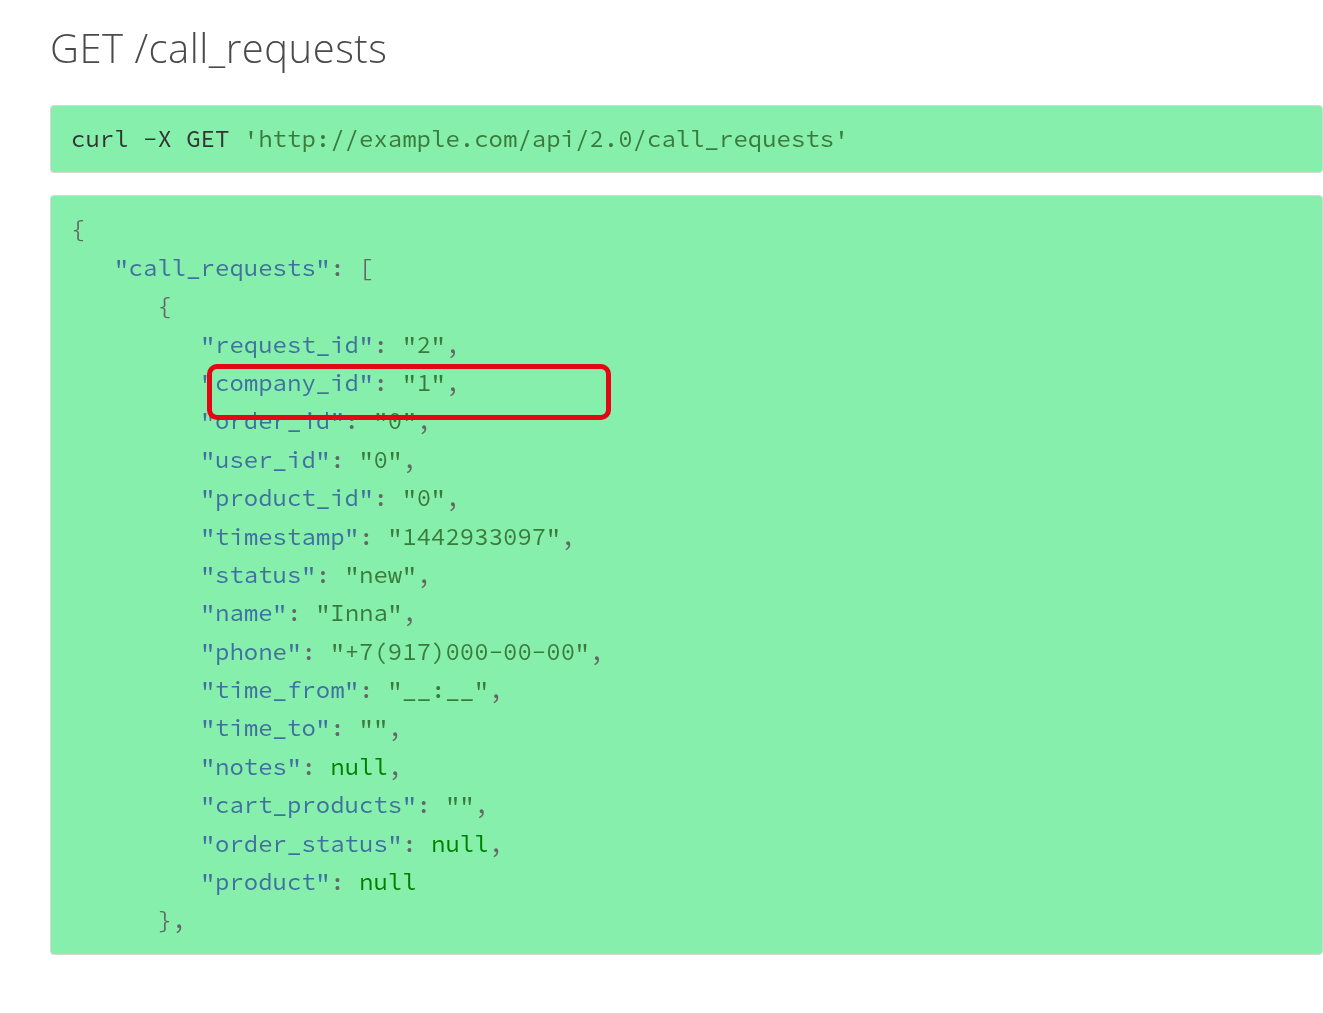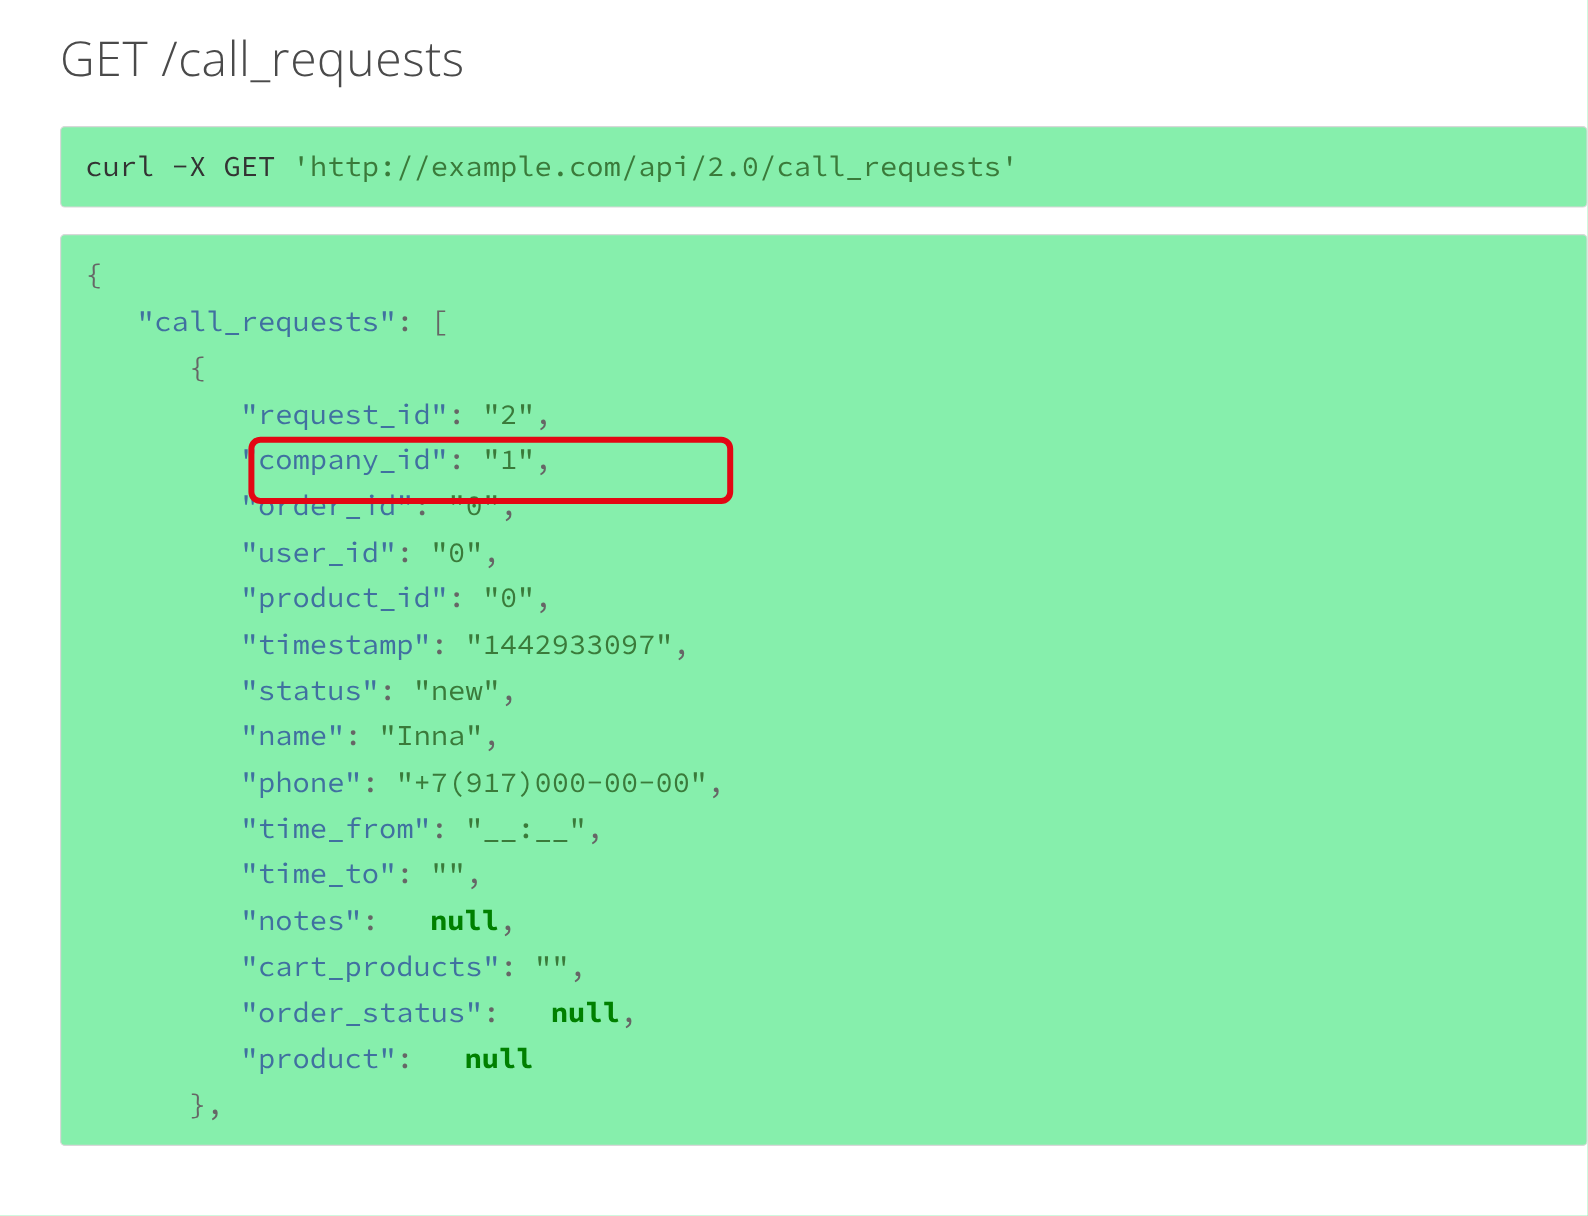"null" .tok-null { font-weight: 700 -> 400; margin-left: 28px -> none }
